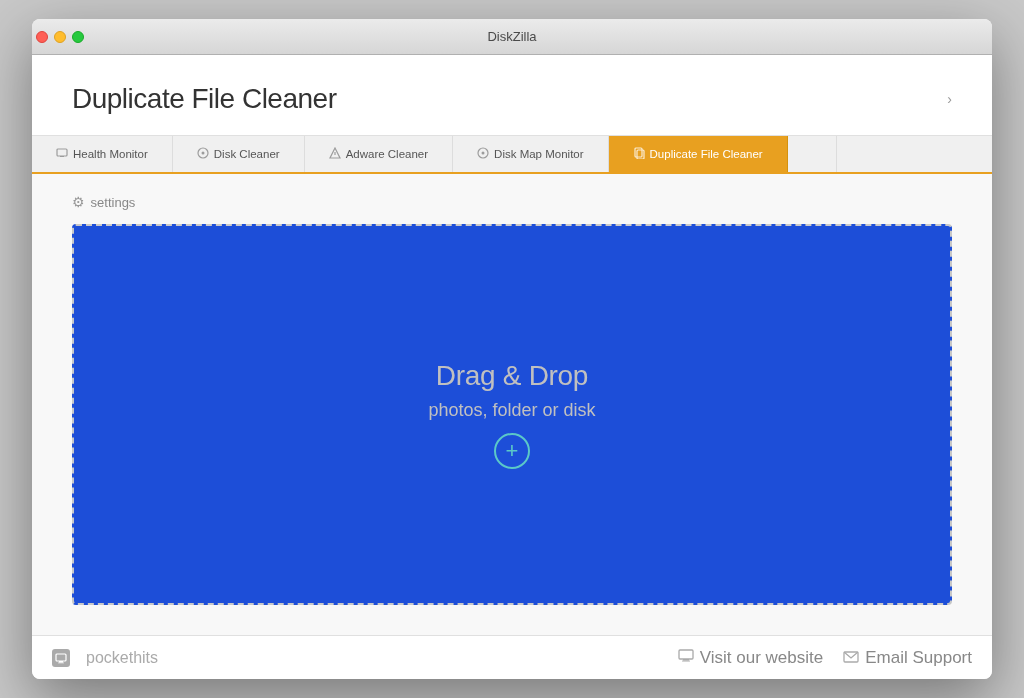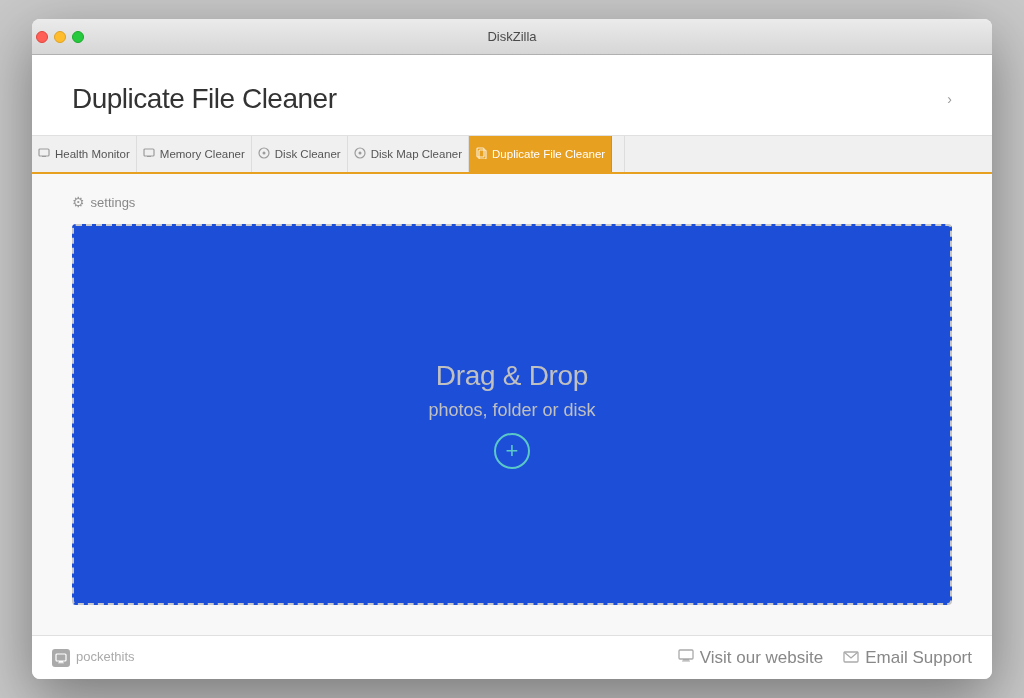"Health Monitor" .tab { padding: 0 6px -> 0 24px }
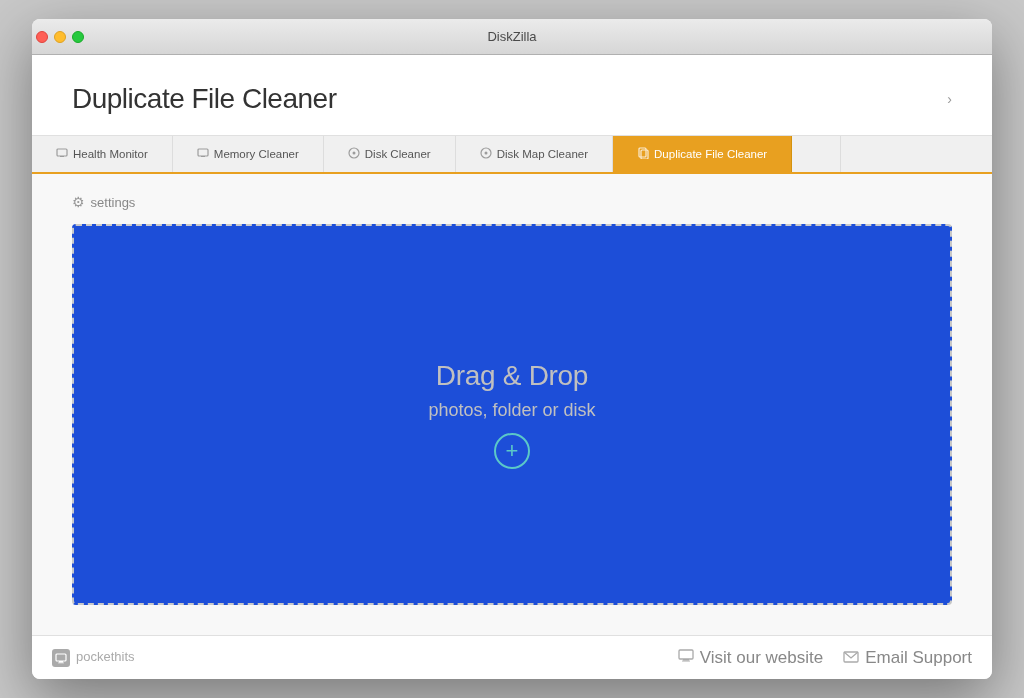"Memory Cleaner" div.tab { html: <div> <span><svg> <rect></rect> <rect></rect> </svg></span> <span>Memory Cleaner</span> </div> -> none }
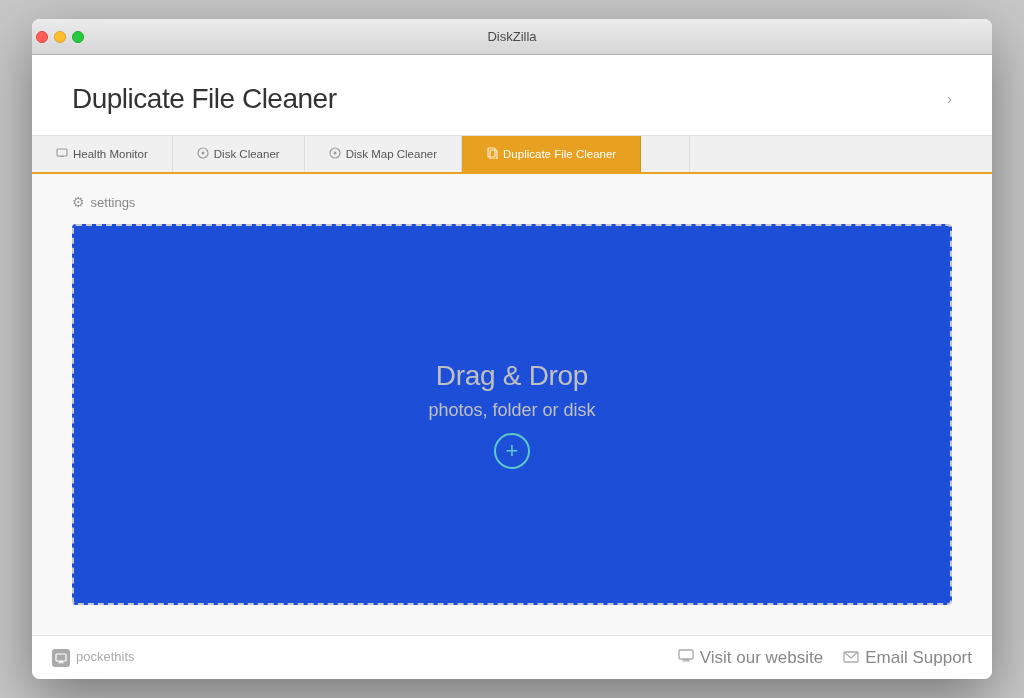"Adware Cleaner" div.tab { html: none -> <div> <span><svg> <polygon></polygon> <line></line> </svg></span> <span>Adware Cleaner</span> </div> }
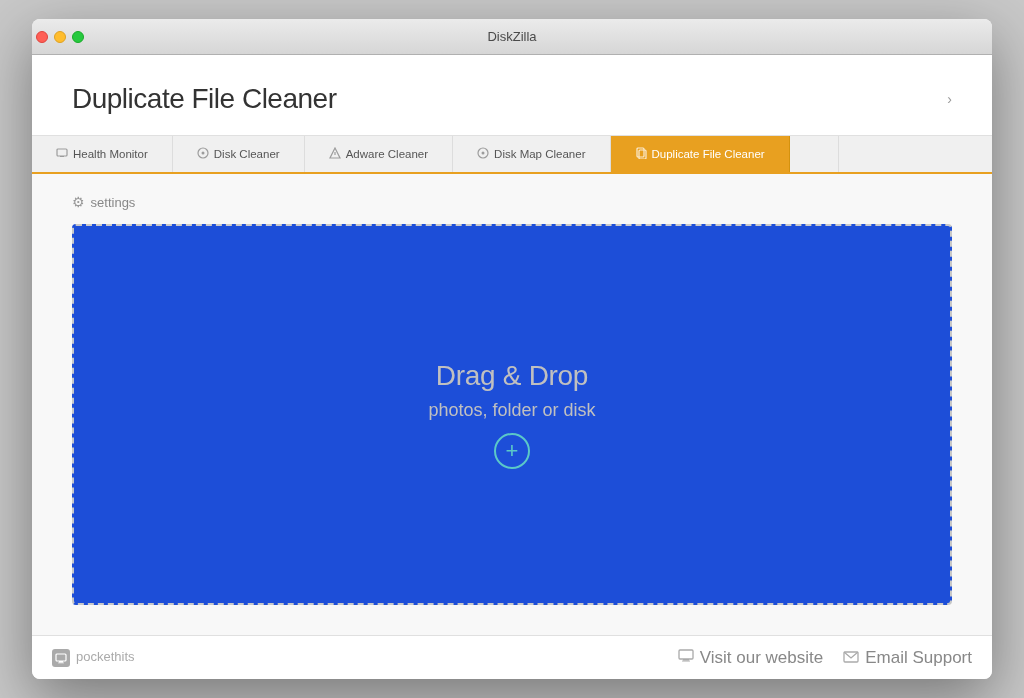"Disk Map Cleaner" span { text: Cleaner -> Monitor }
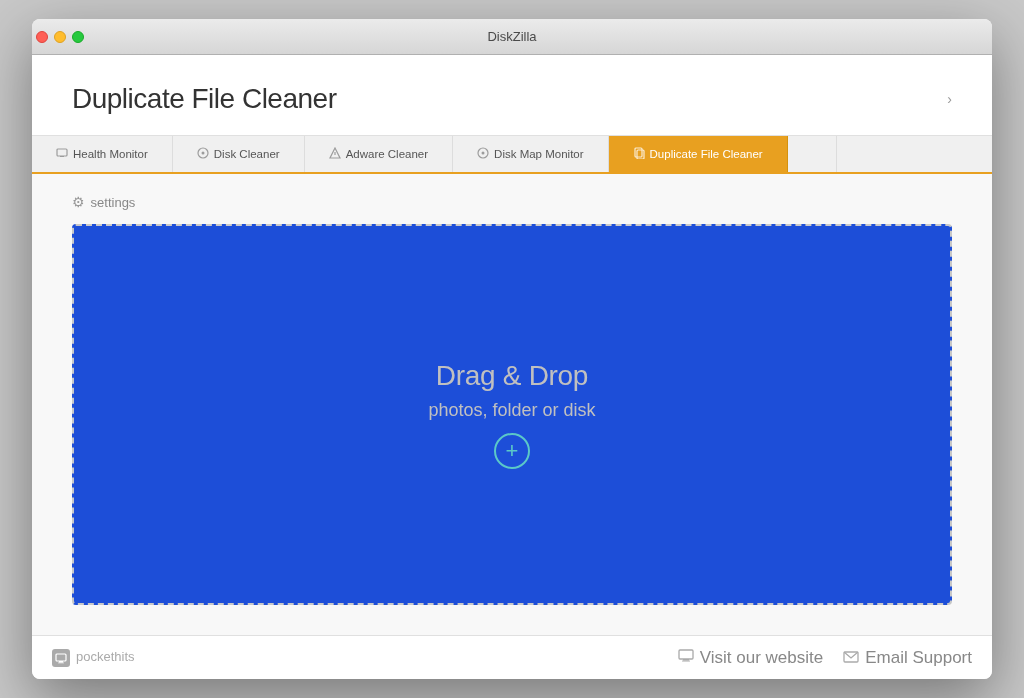"pockethits" .footer-logo { align-items: flex-start -> flex-end; font-size: 13px -> 16px; gap: 6px -> 16px }
